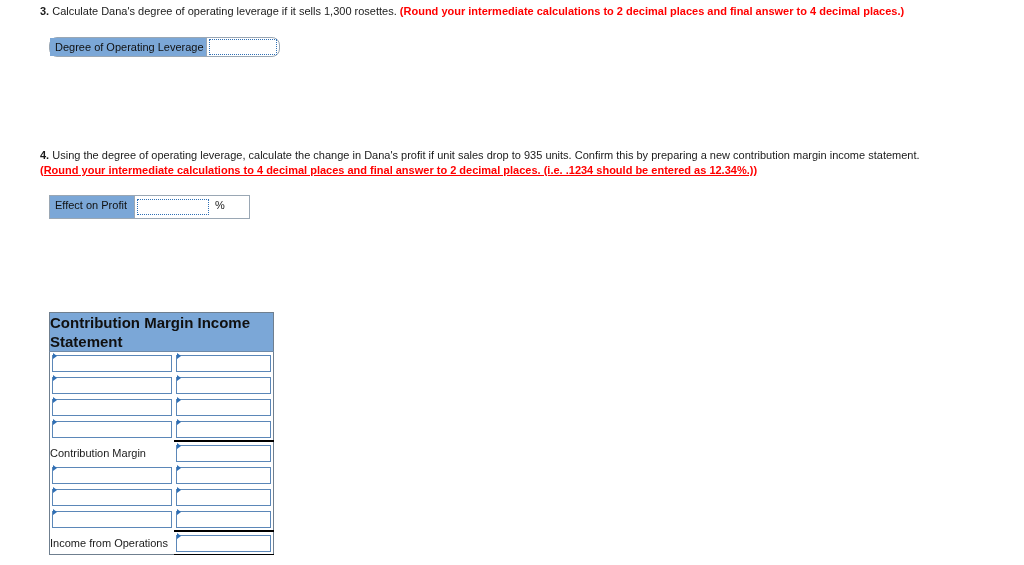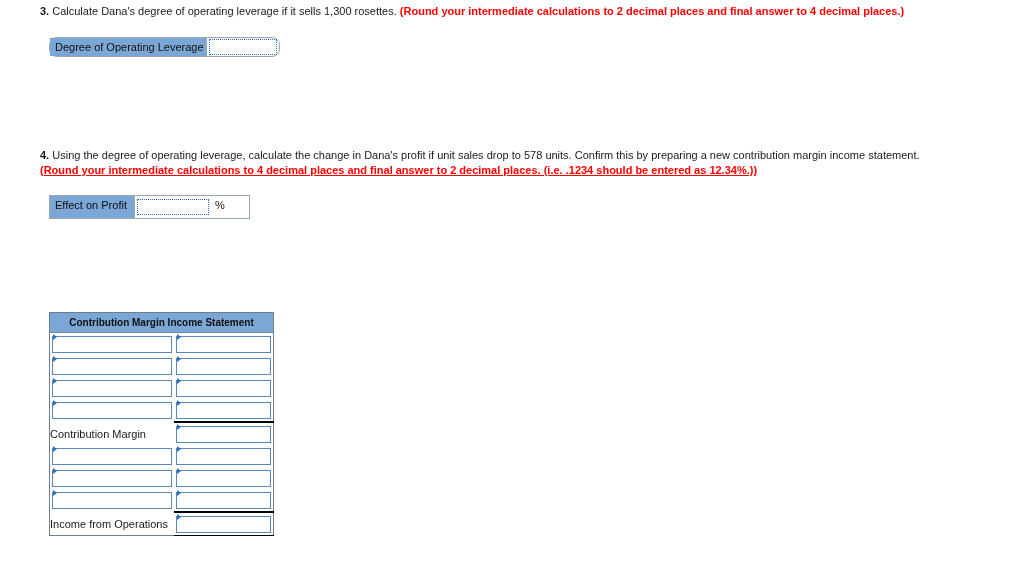"Using the degree of operating" span.q-text { text: 578 -> 935 }
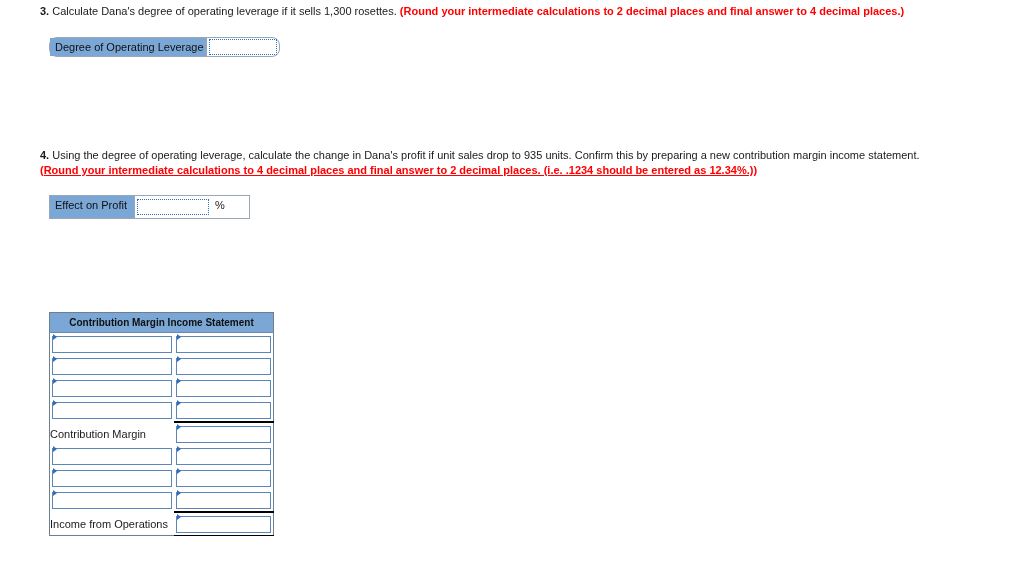"Contribution Margin Income Statement" .hdr-cell { font-size: 10px -> 15px; text-align: center -> left }
